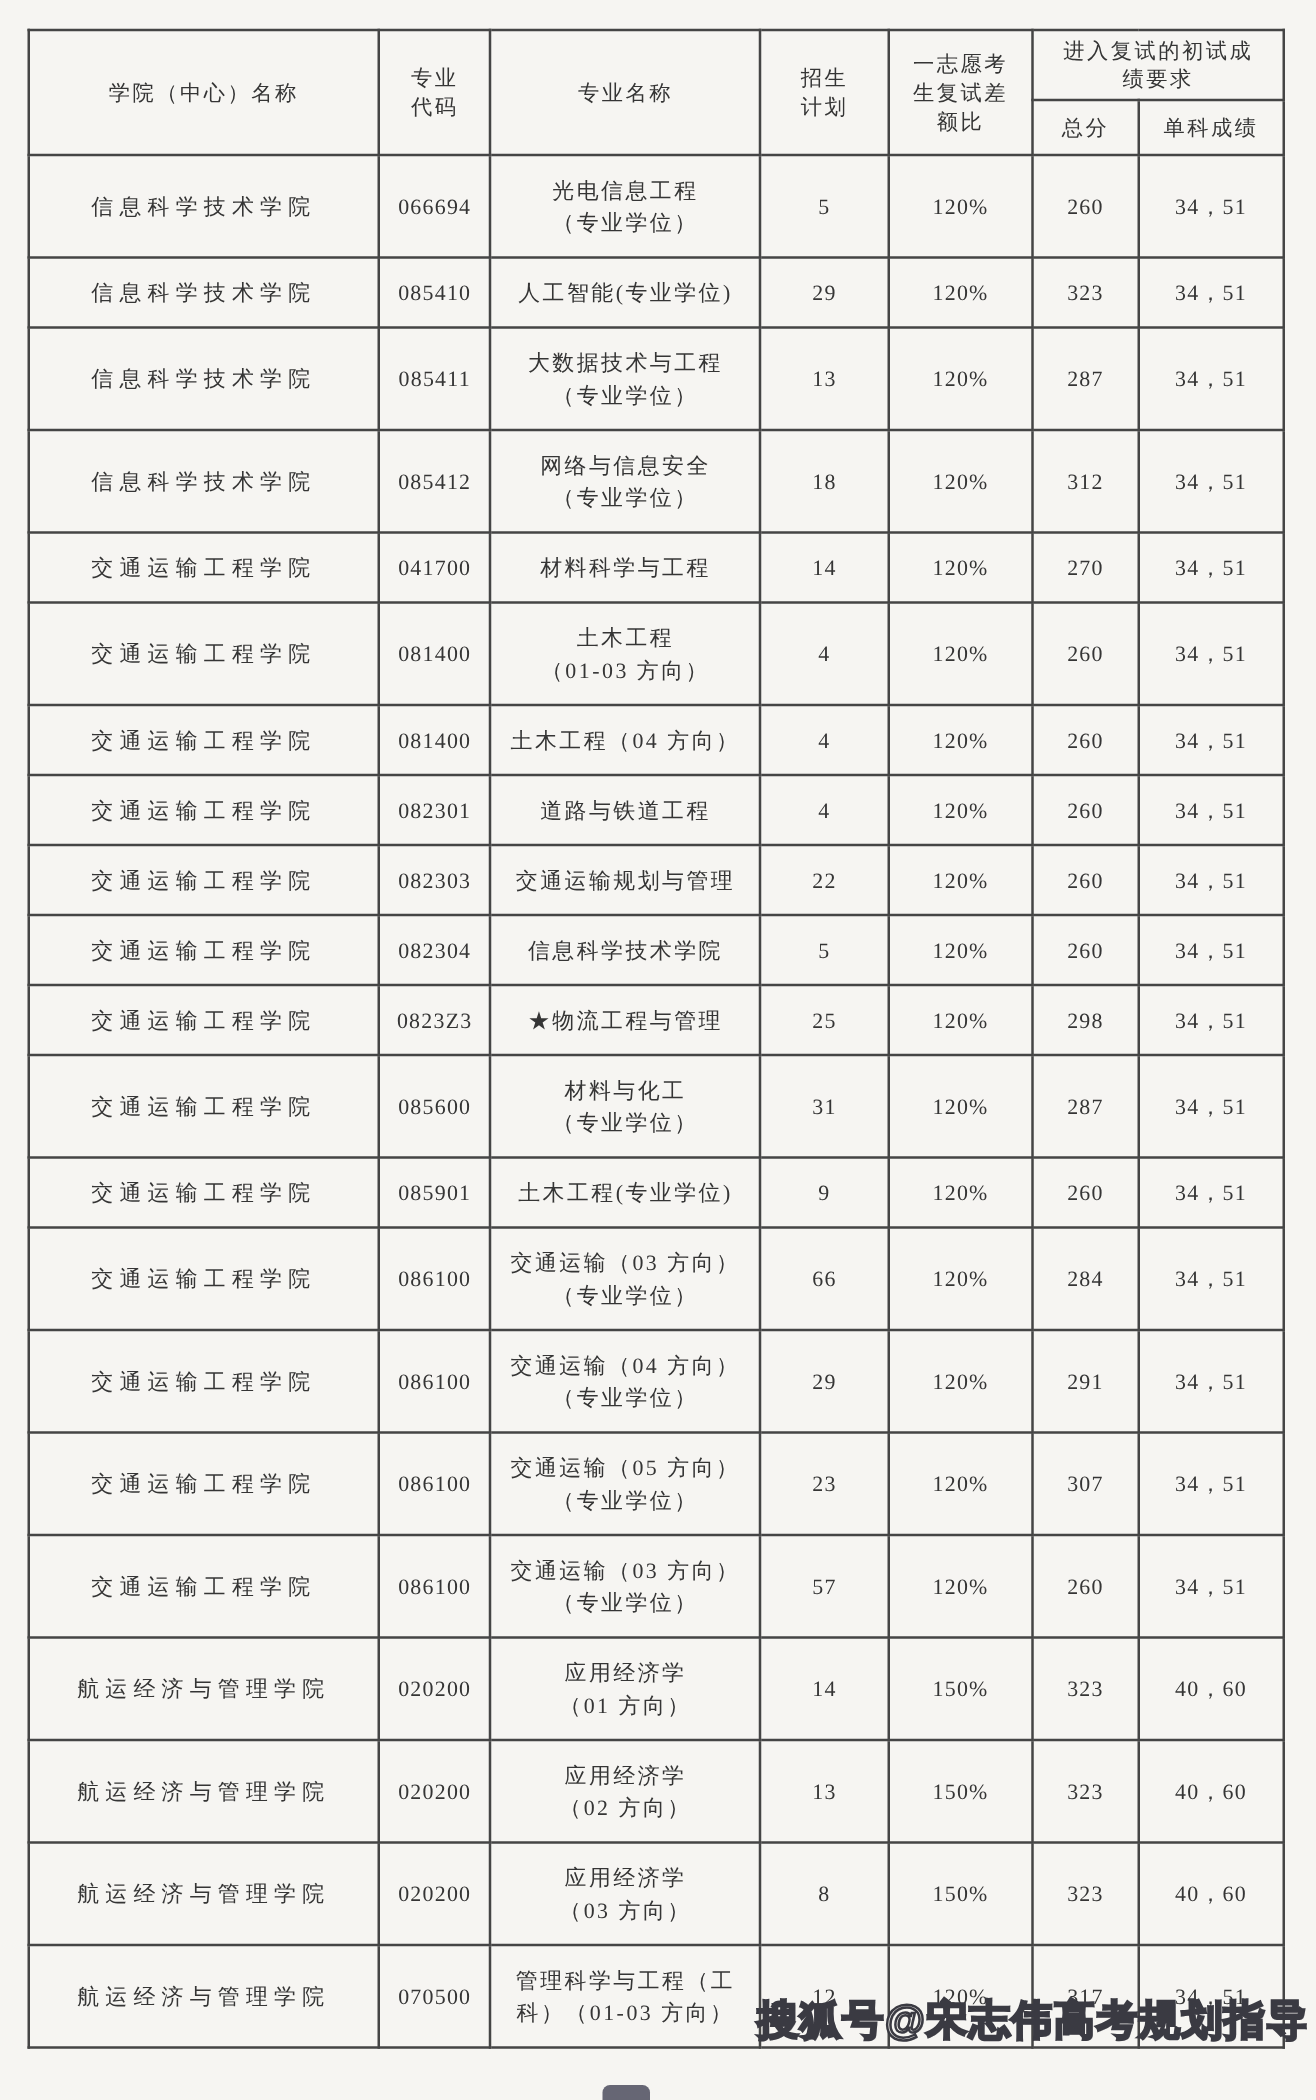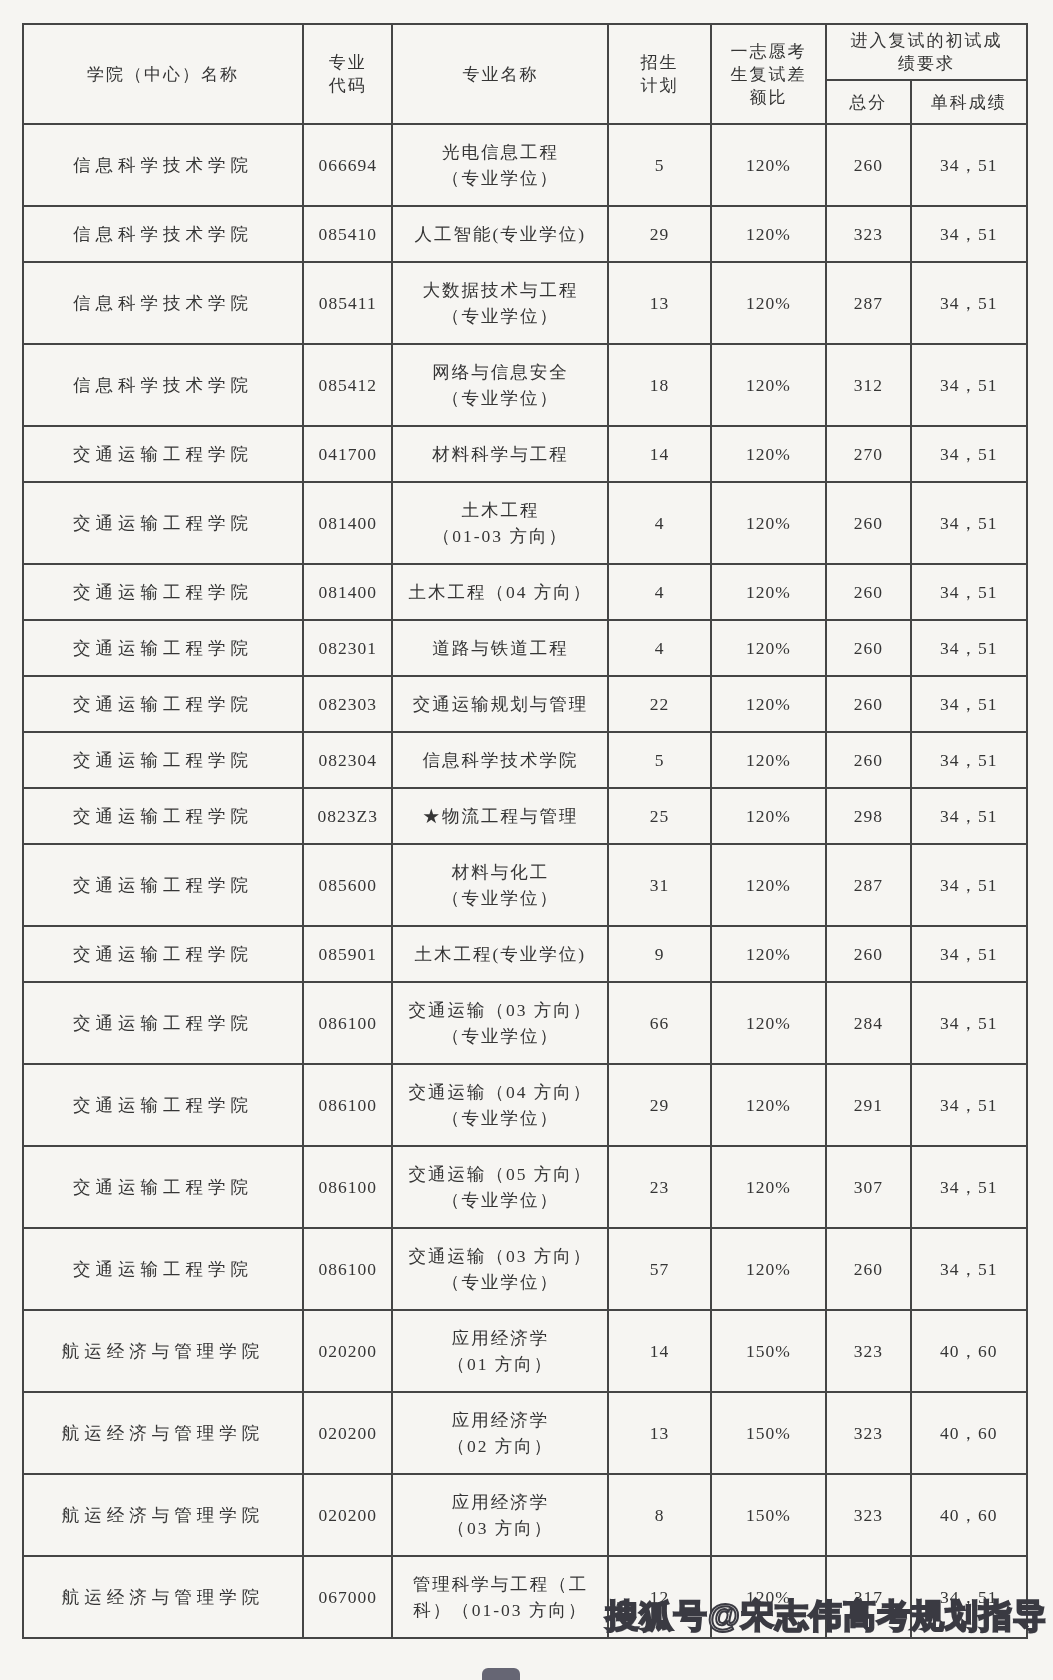"067000" td.cell-code { text: 067000 -> 070500 }
